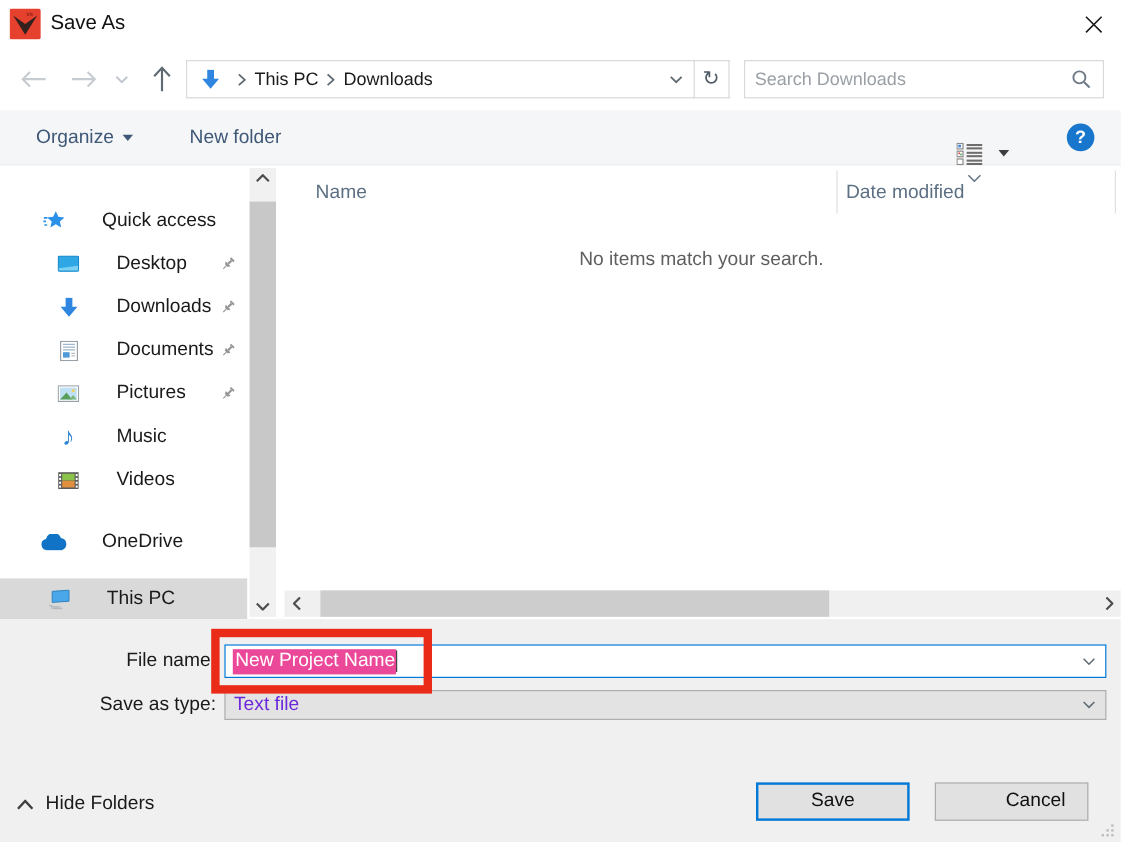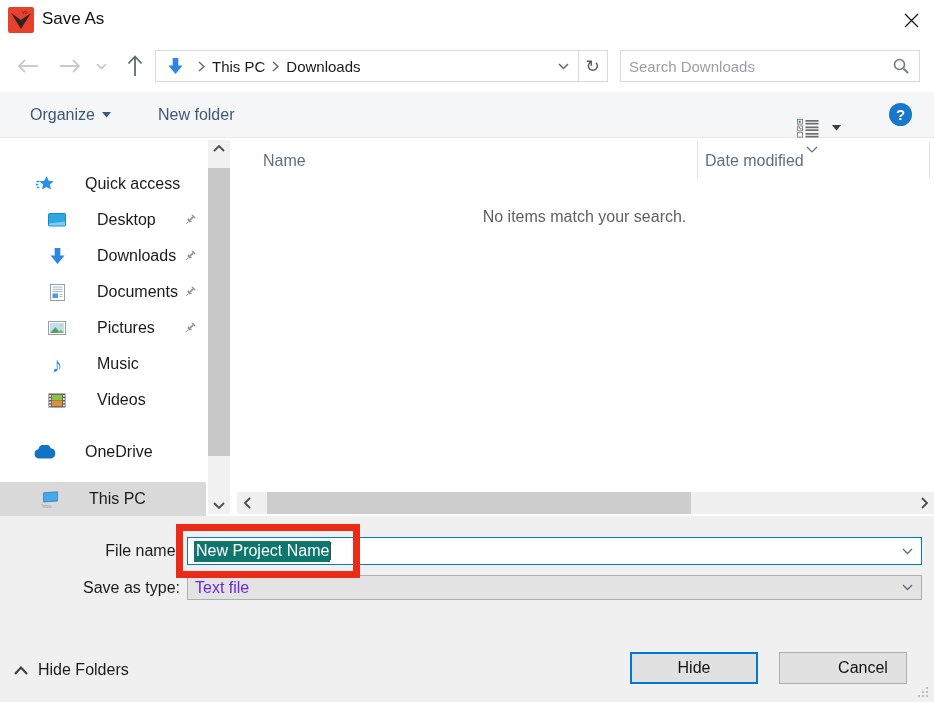"New Project Name" #filename-value { background: #0f766e -> #ec4899 }
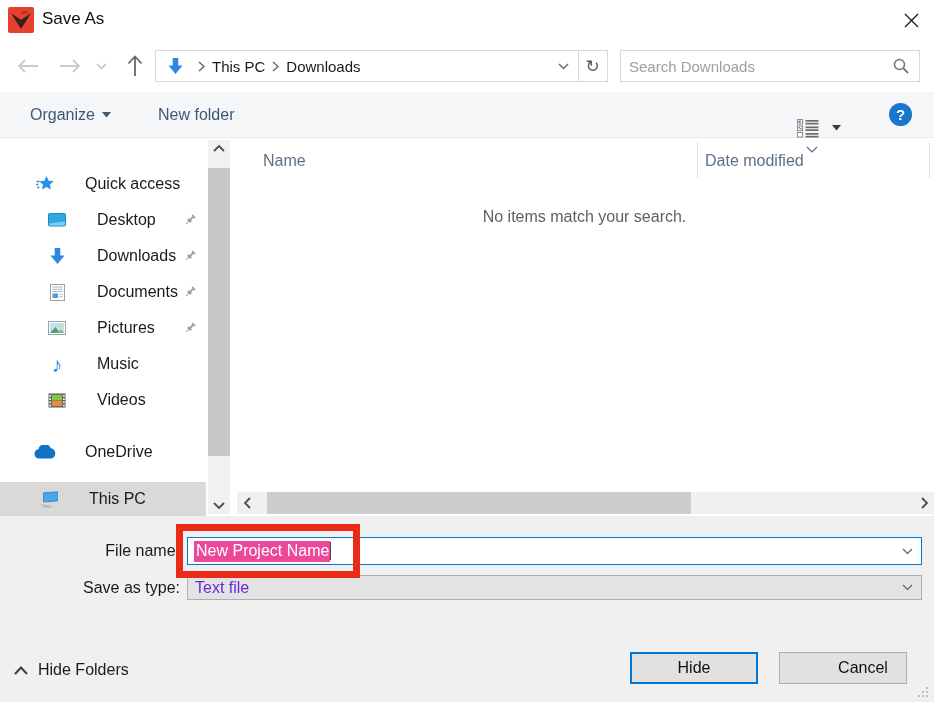"Hide" div.dlg-btn { text: Hide -> Save }
